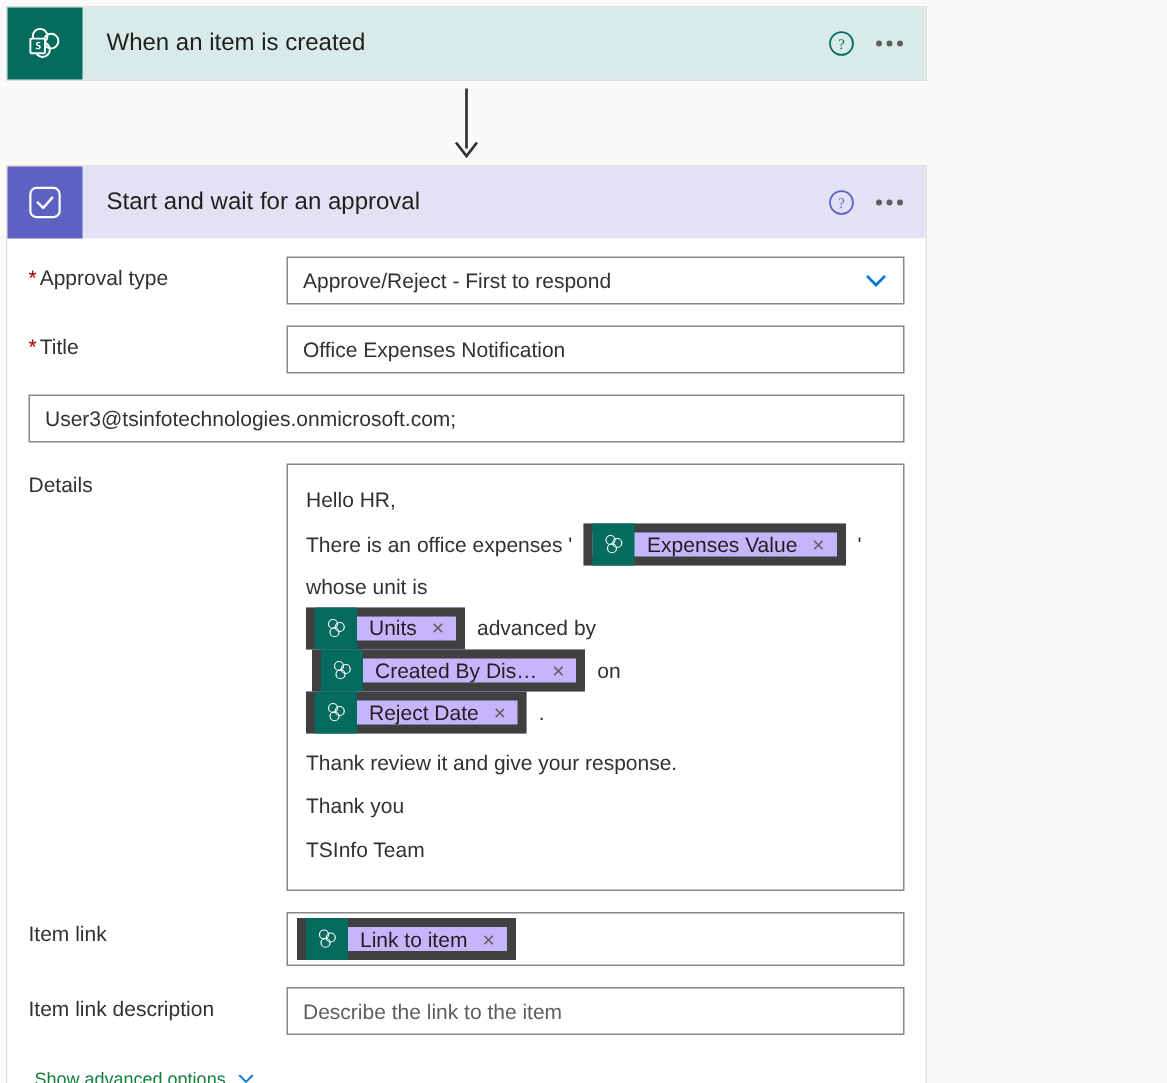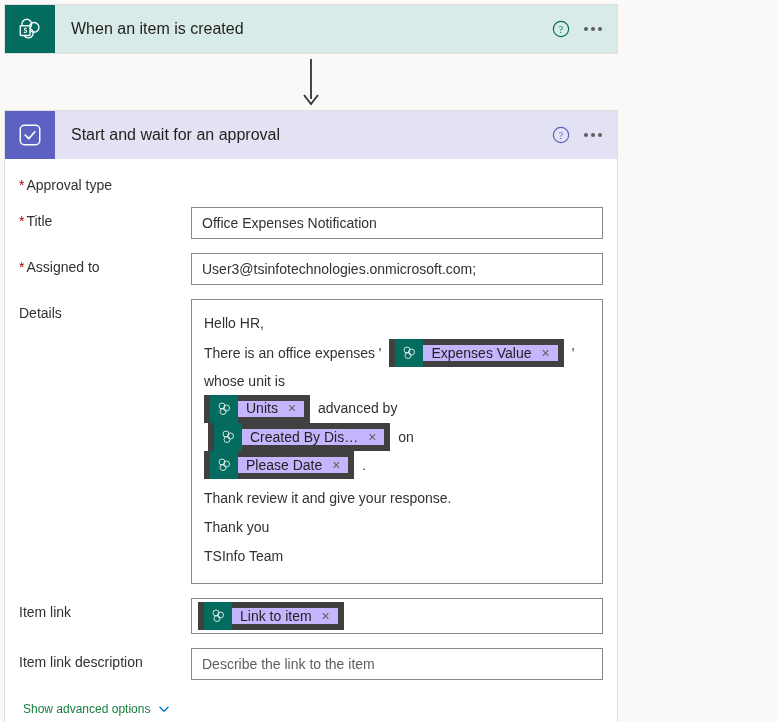"Approve/Reject - First to respond" div.form-control { html: none -> <div> <span>Approve/Reject - First to respond</span> <svg> <path></path> </svg> </div> }
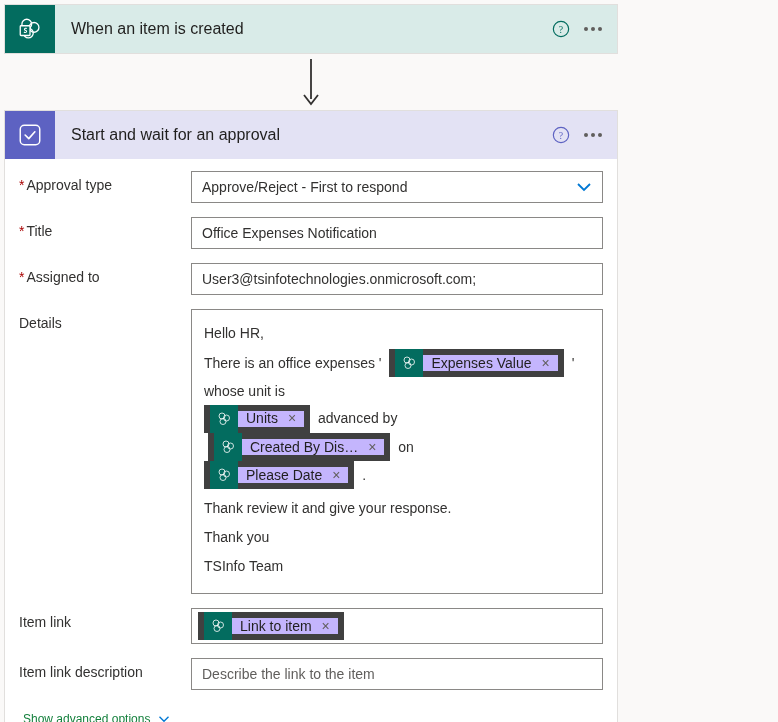"* Assigned to" div.form-label { html: <div><span>*</span><span>Assigned to</span></div> -> none }
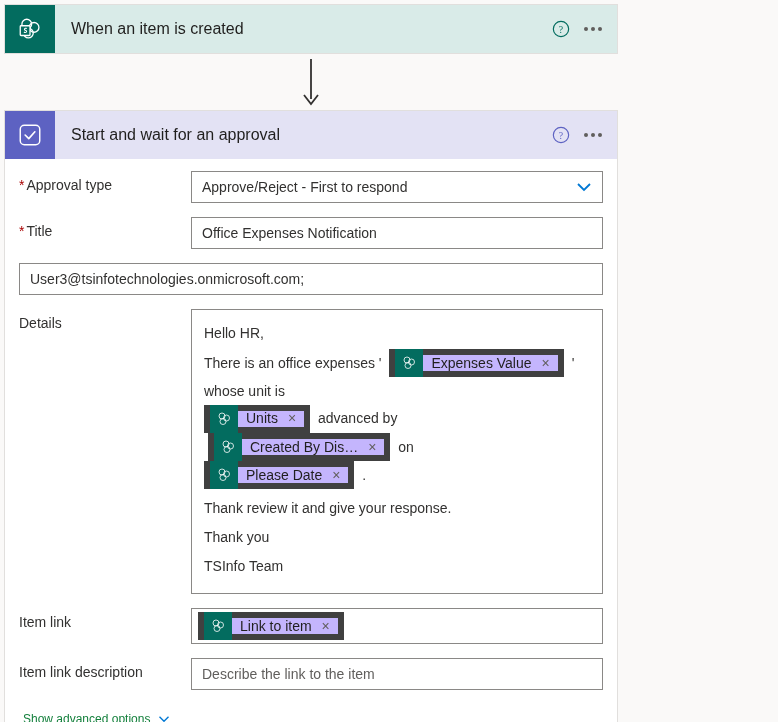"Please Date" span.token-label { text: Please -> Reject }
